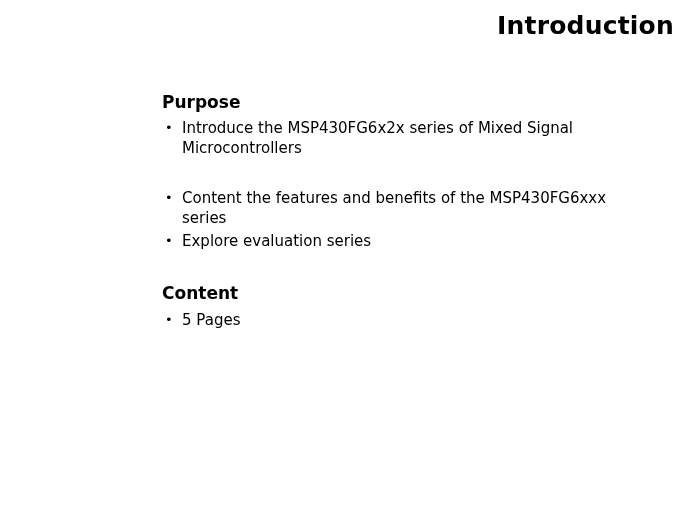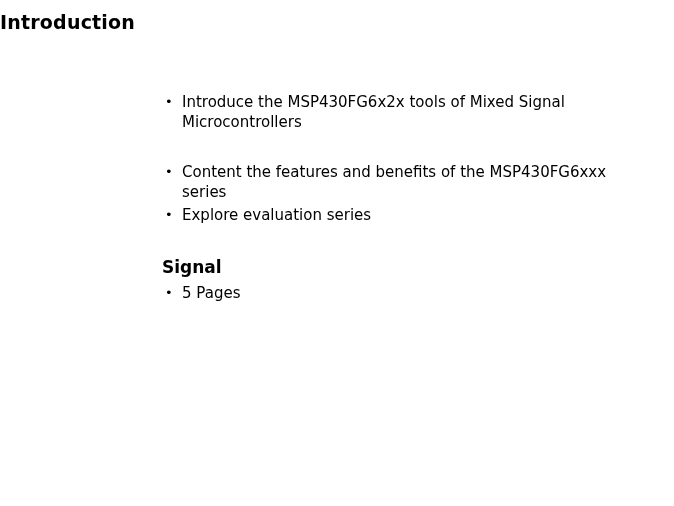"Introduction" .slide-title { font-size: 19px -> 25px; text-align: left -> right }
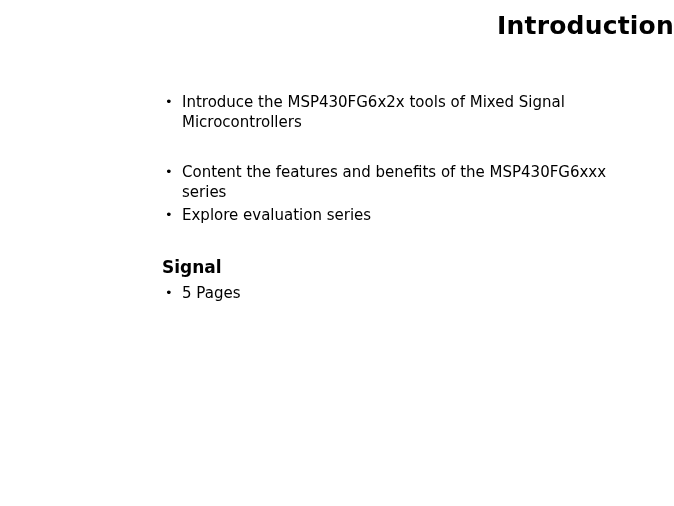"Purpose" div.section-heading { html: none -> <div>Purpose</div> }
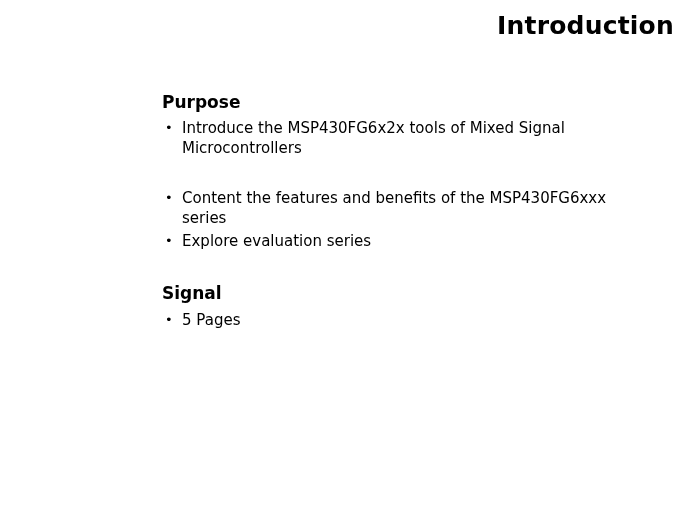"Introduce the MSP430FG6x2x tools of" span.bullet-text { text: tools -> series }
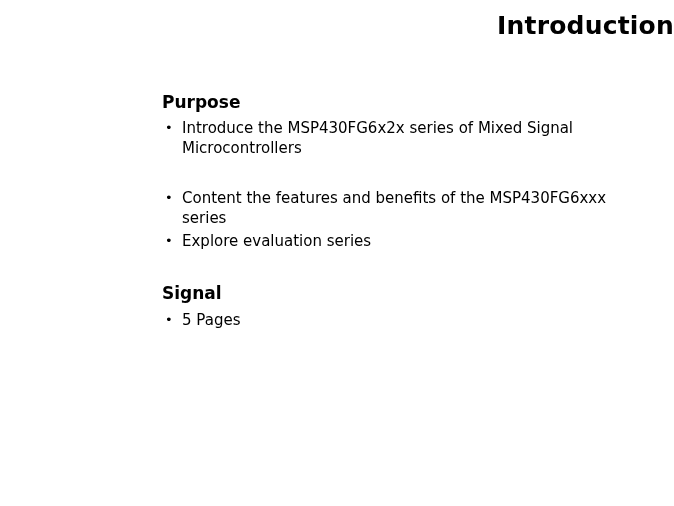"Signal" div.section-heading { text: Signal -> Content }
